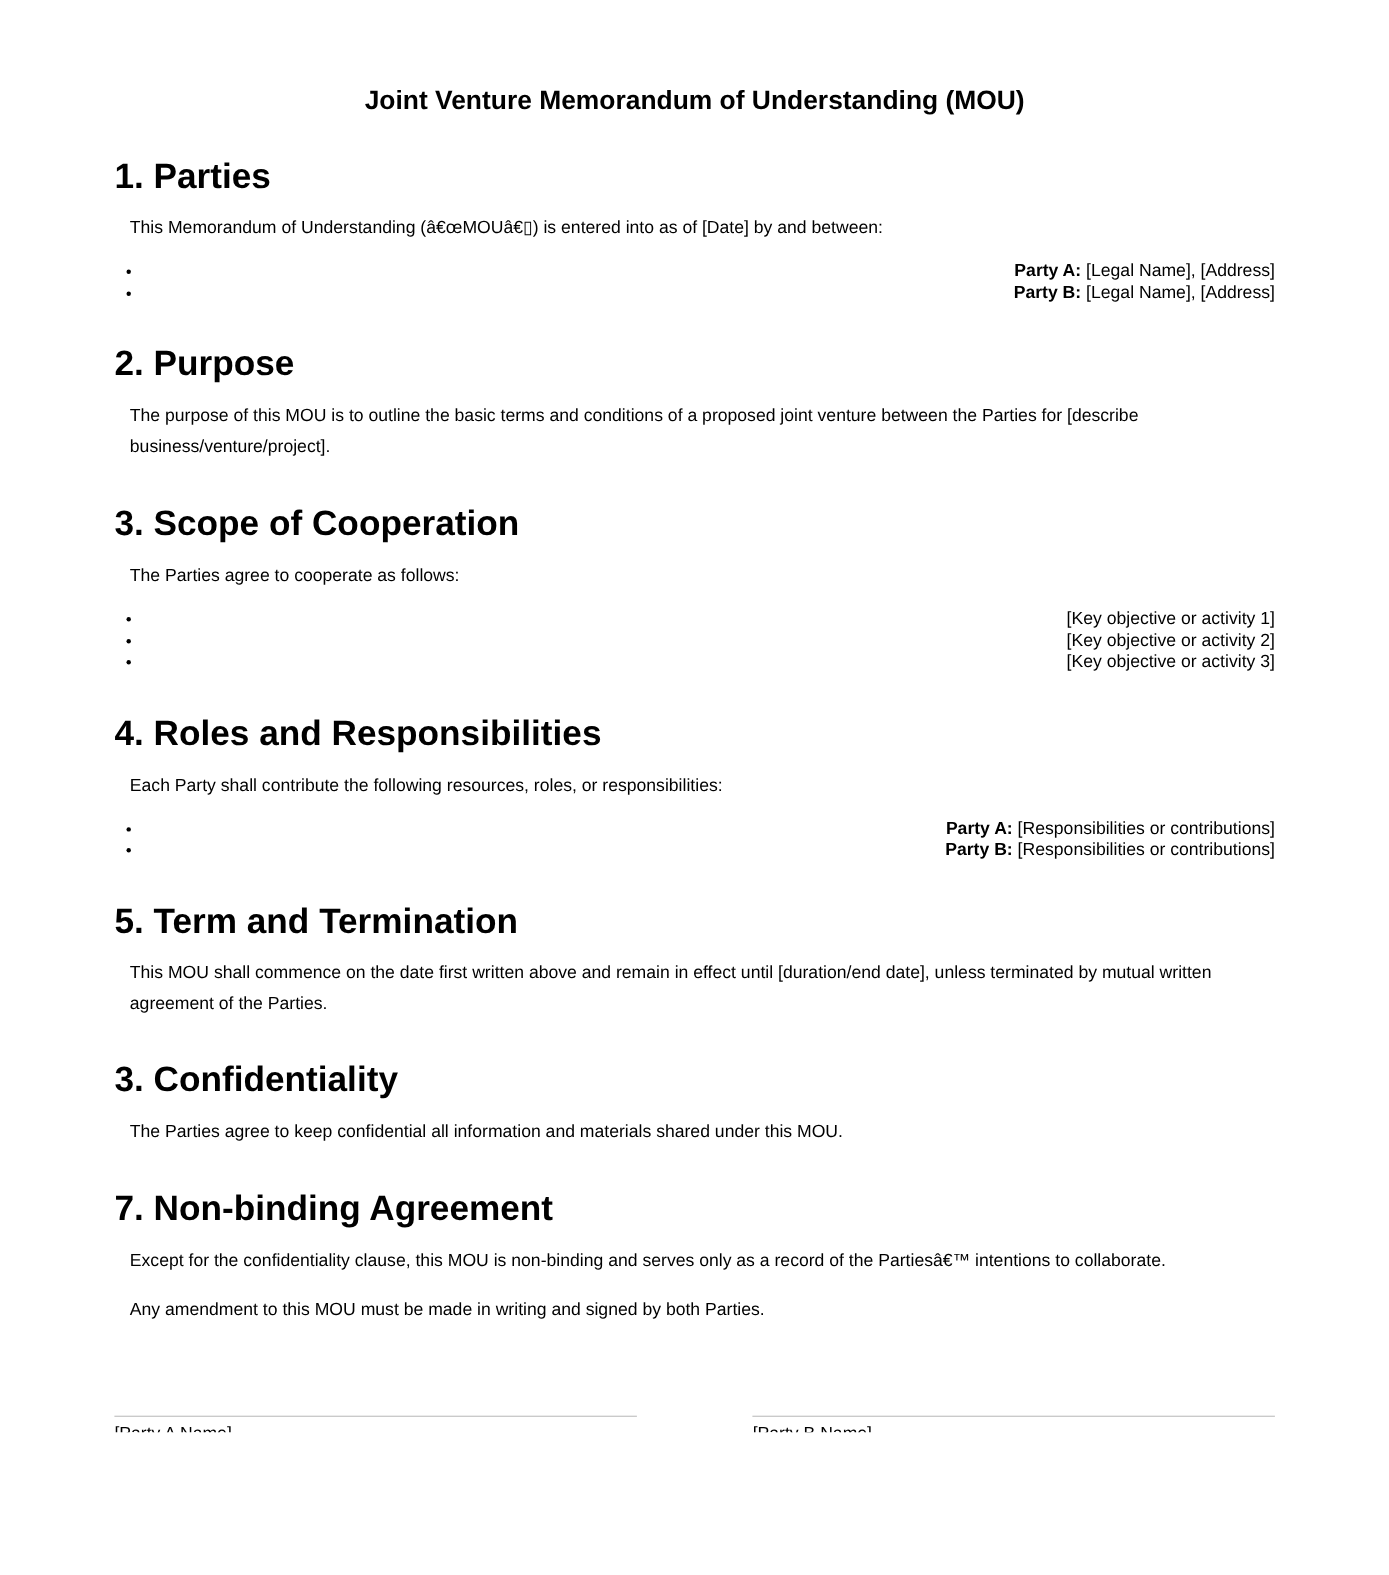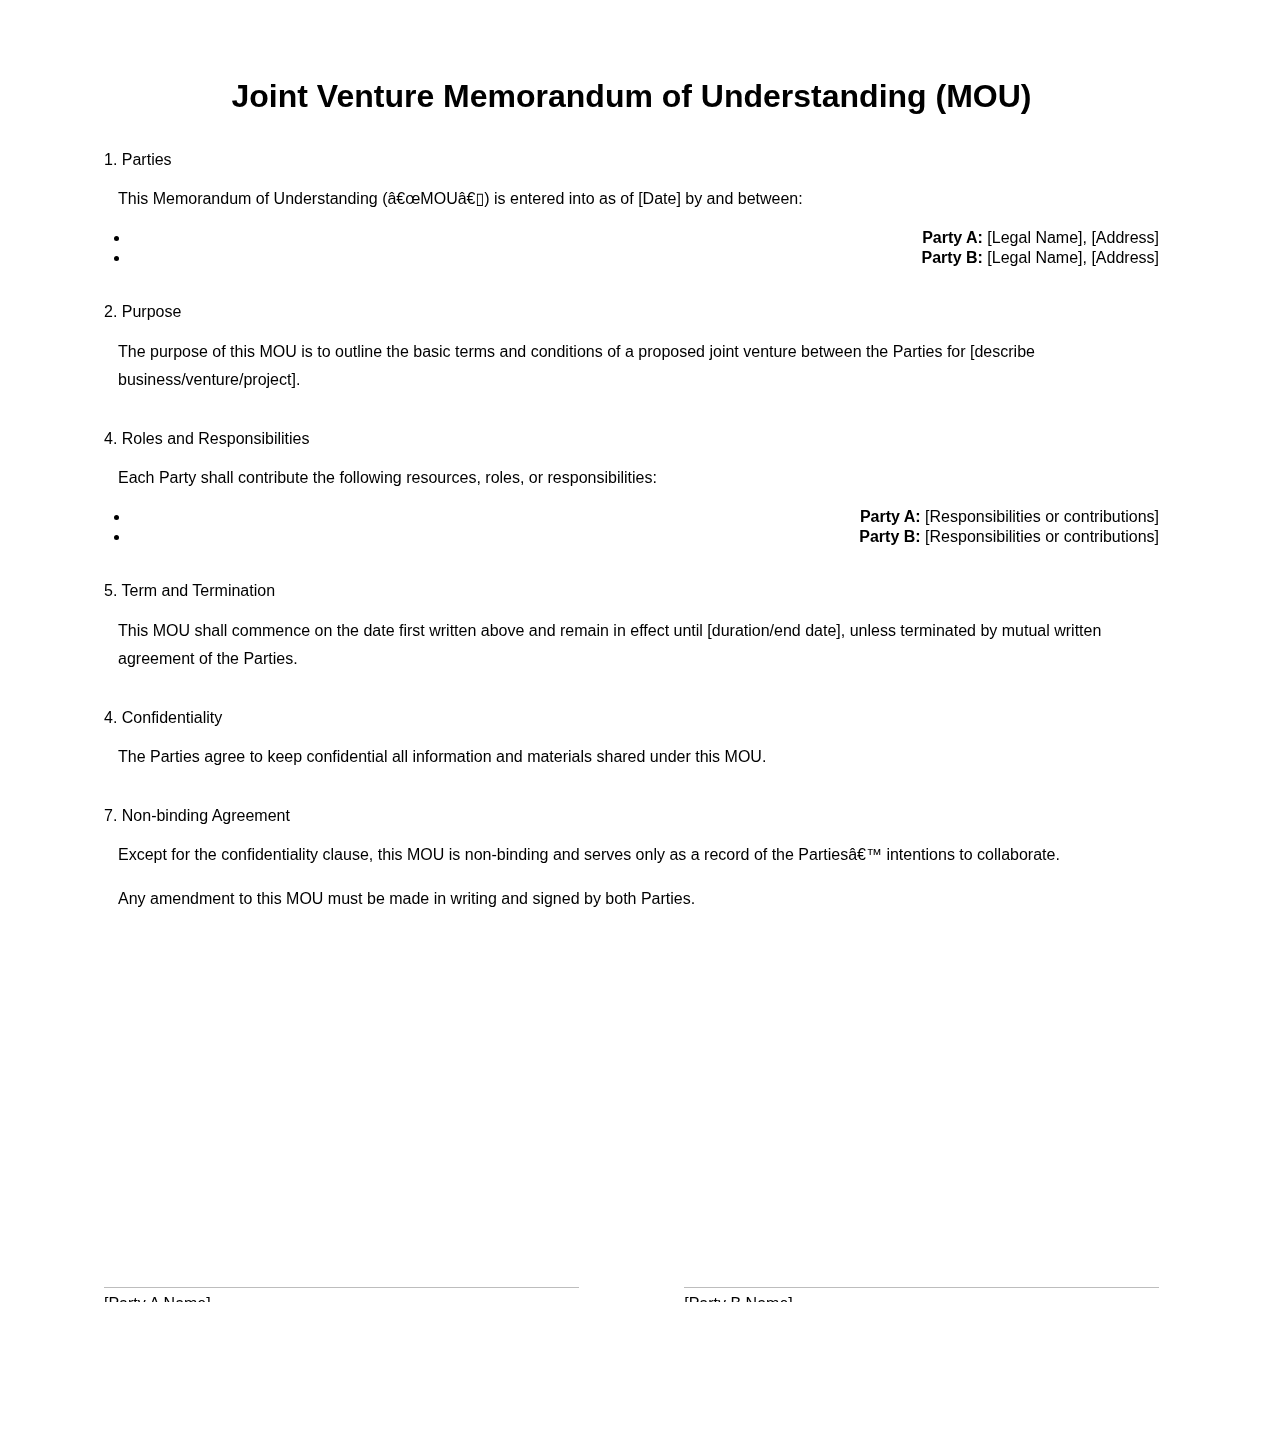"Joint Venture Memorandum of" h1 { font-size: 32px -> 24px }
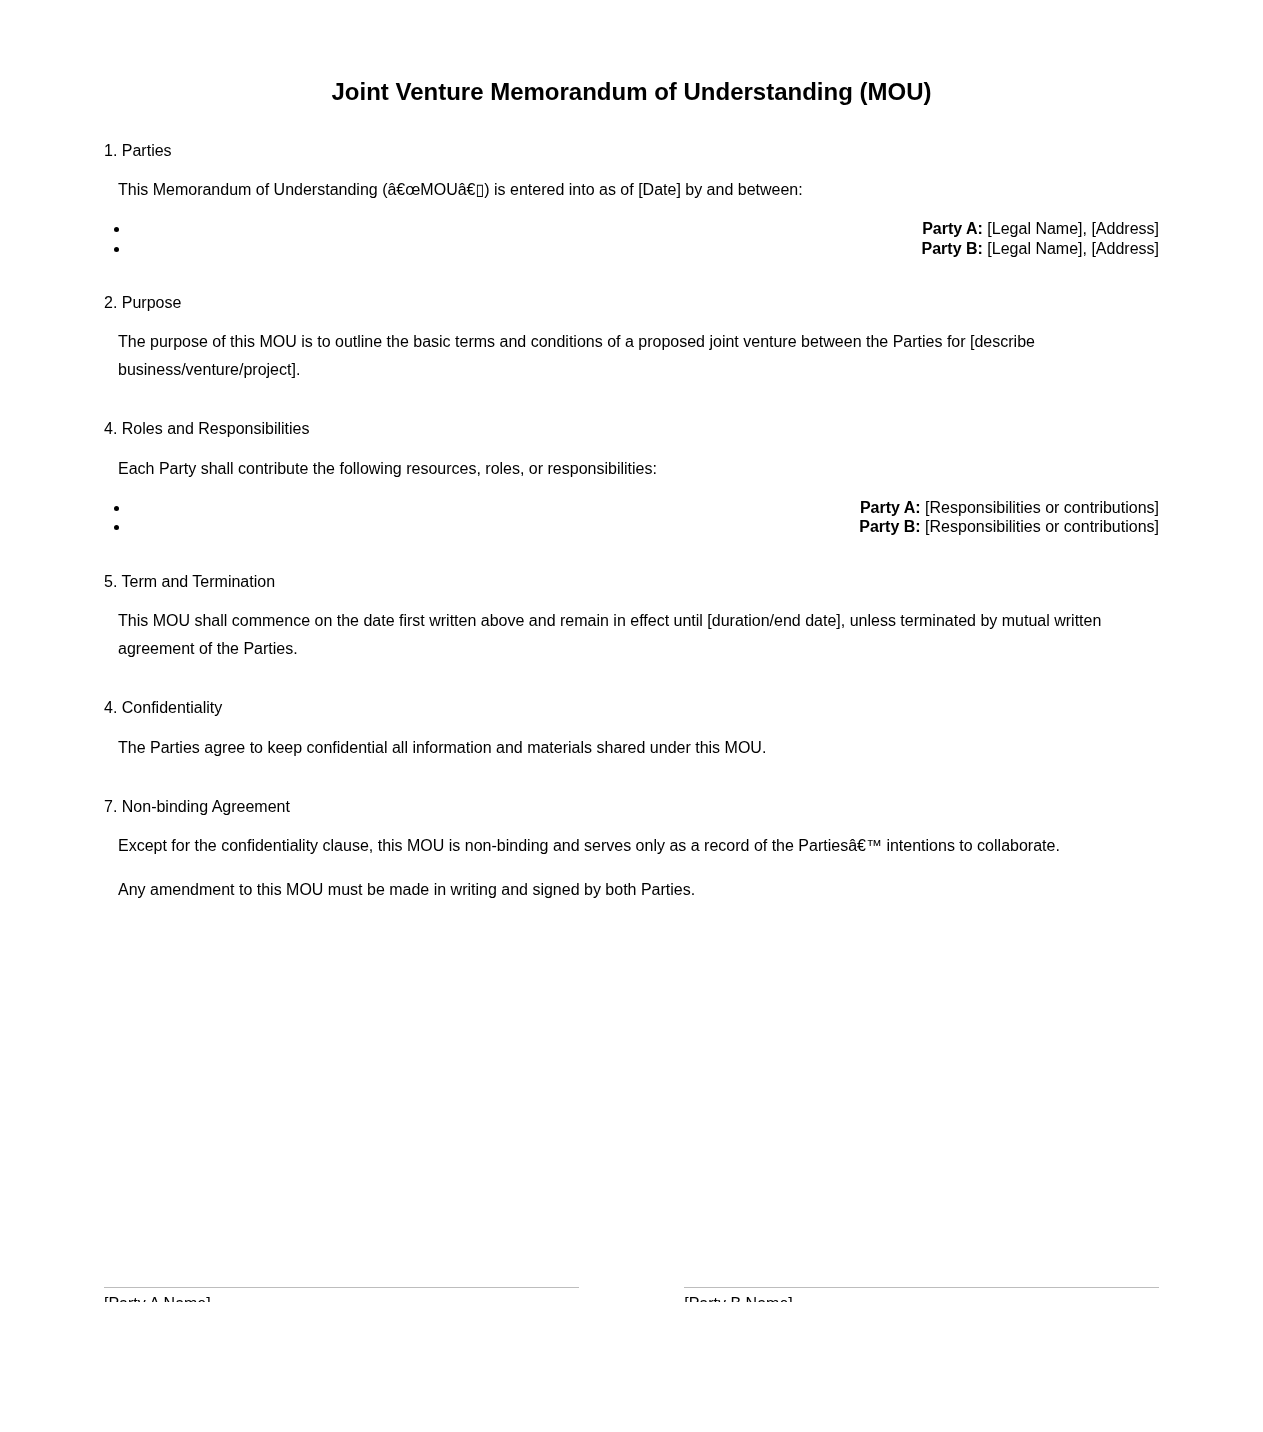"1. Parties" h2 { font-size: 16px -> 32px; font-weight: normal -> bold }
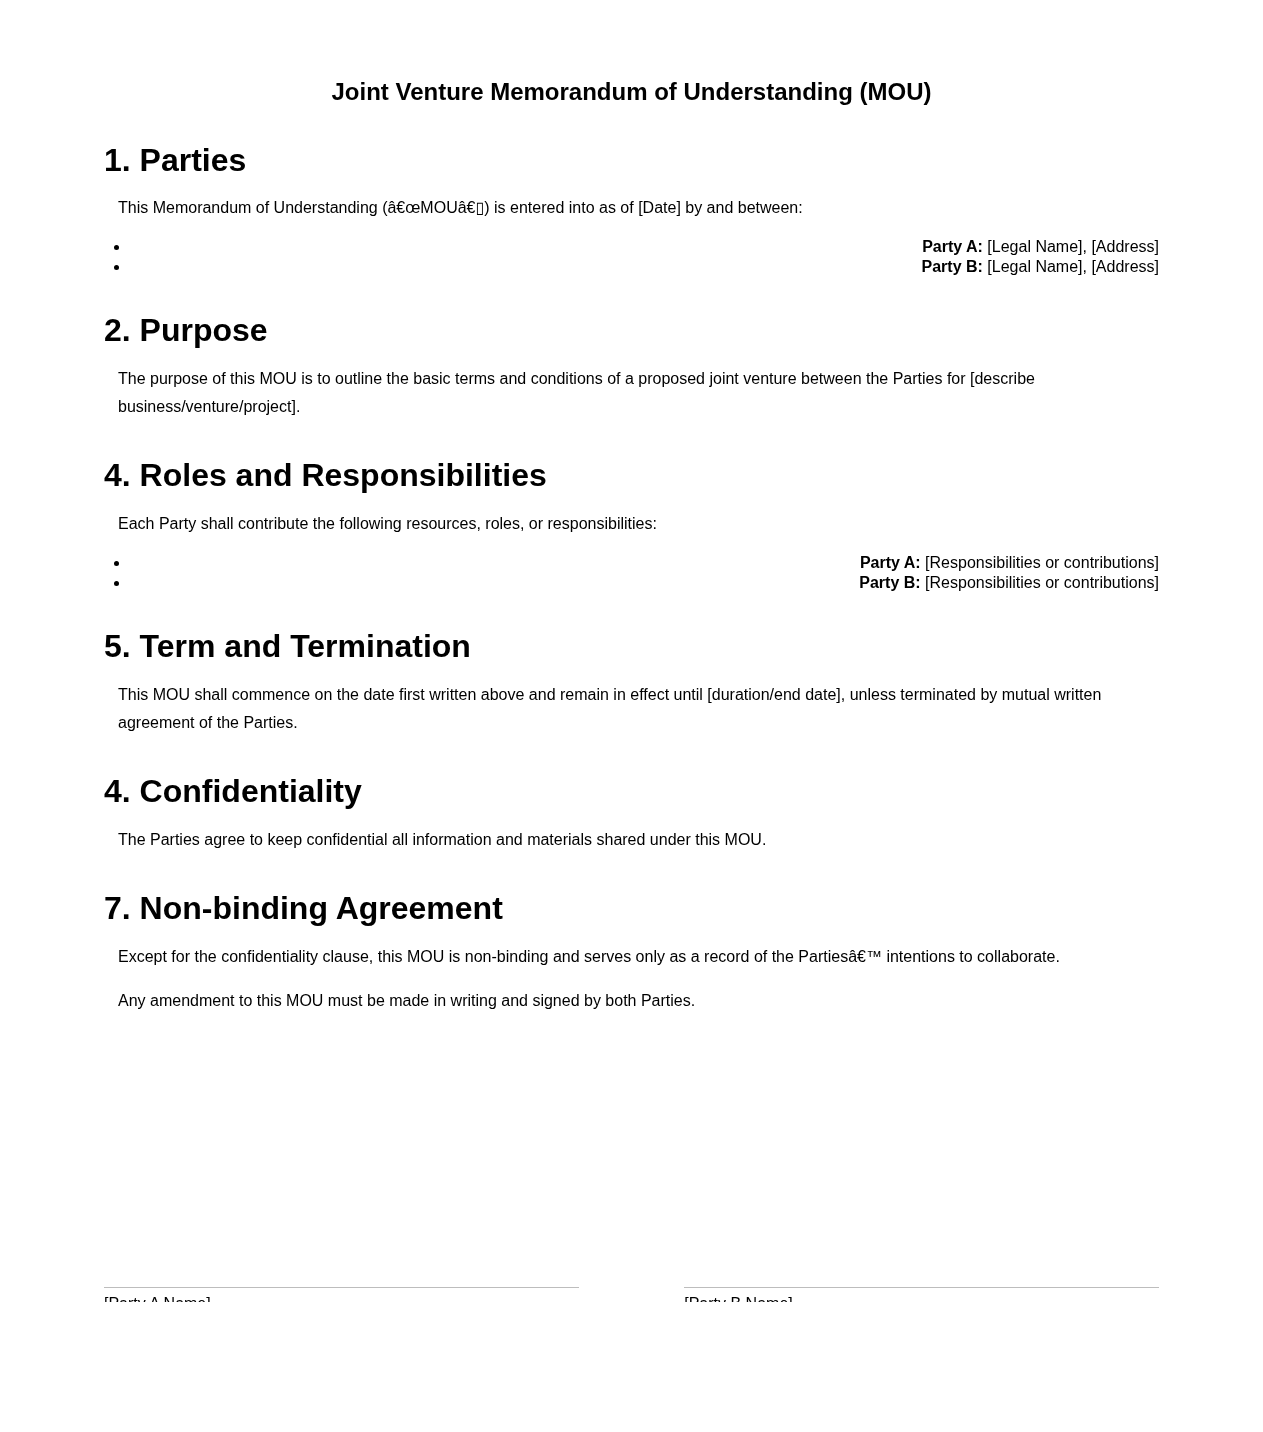"3. Scope of Cooperation" section { html: none -> <section> <h2>3. Scope of Cooperation</h2> <p>The Parties agree to cooperate as follows:</p> <ul> <li>[Key objective or activity 1]</li> <li>[Key objective or activity 2]</li> <li>[Key objective or activity 3]</li> </ul> </section> }
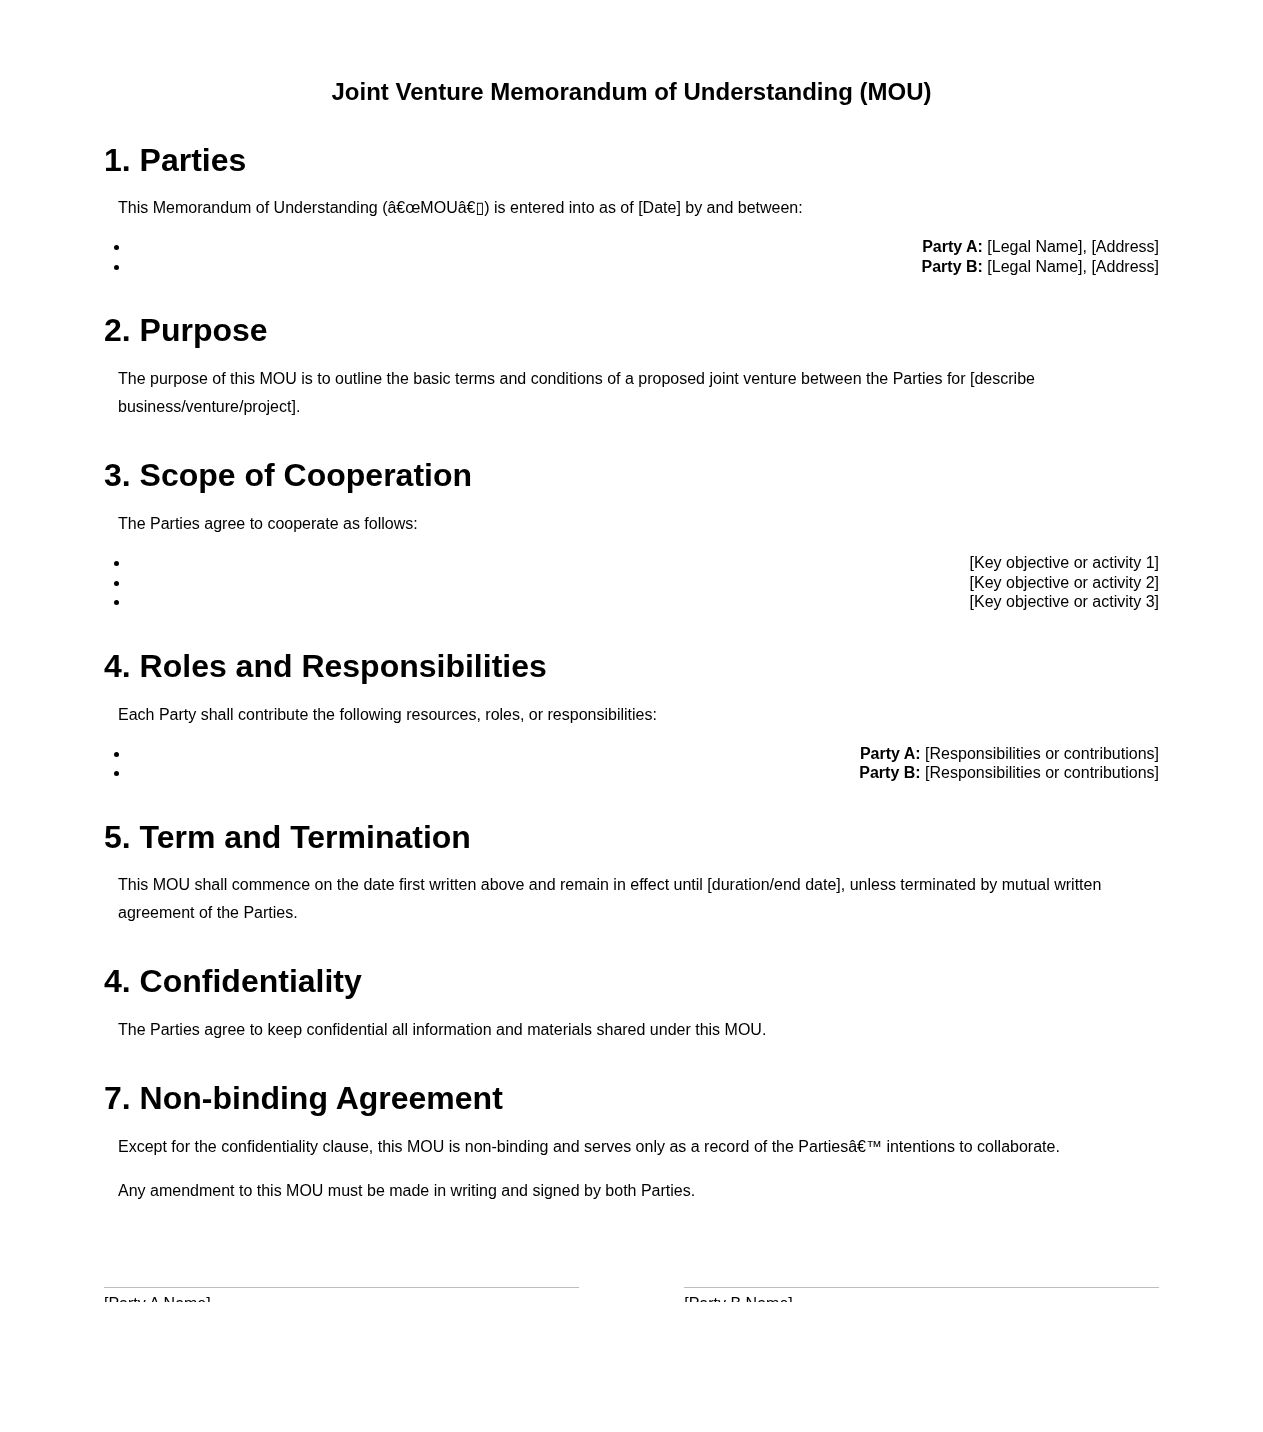"4. Confidentiality" h2 { text: 4 -> 3 }
